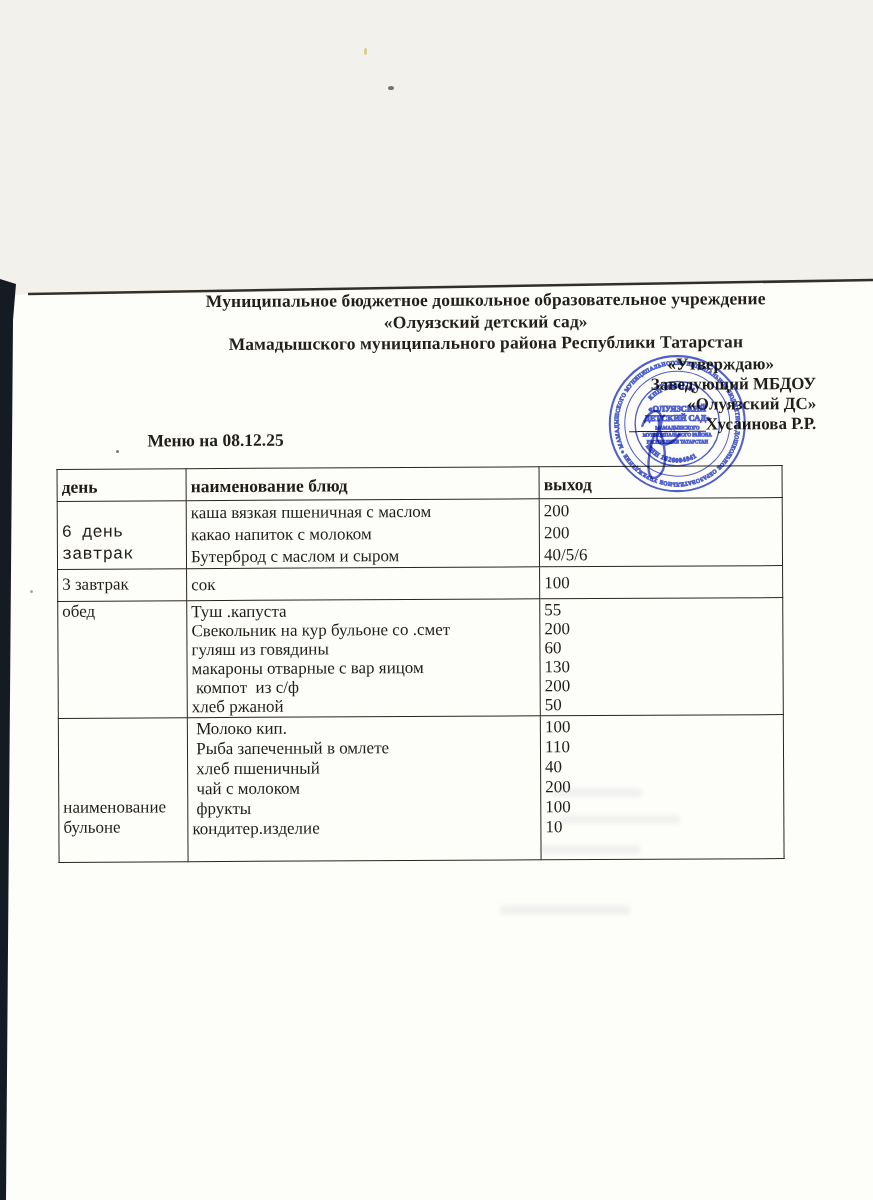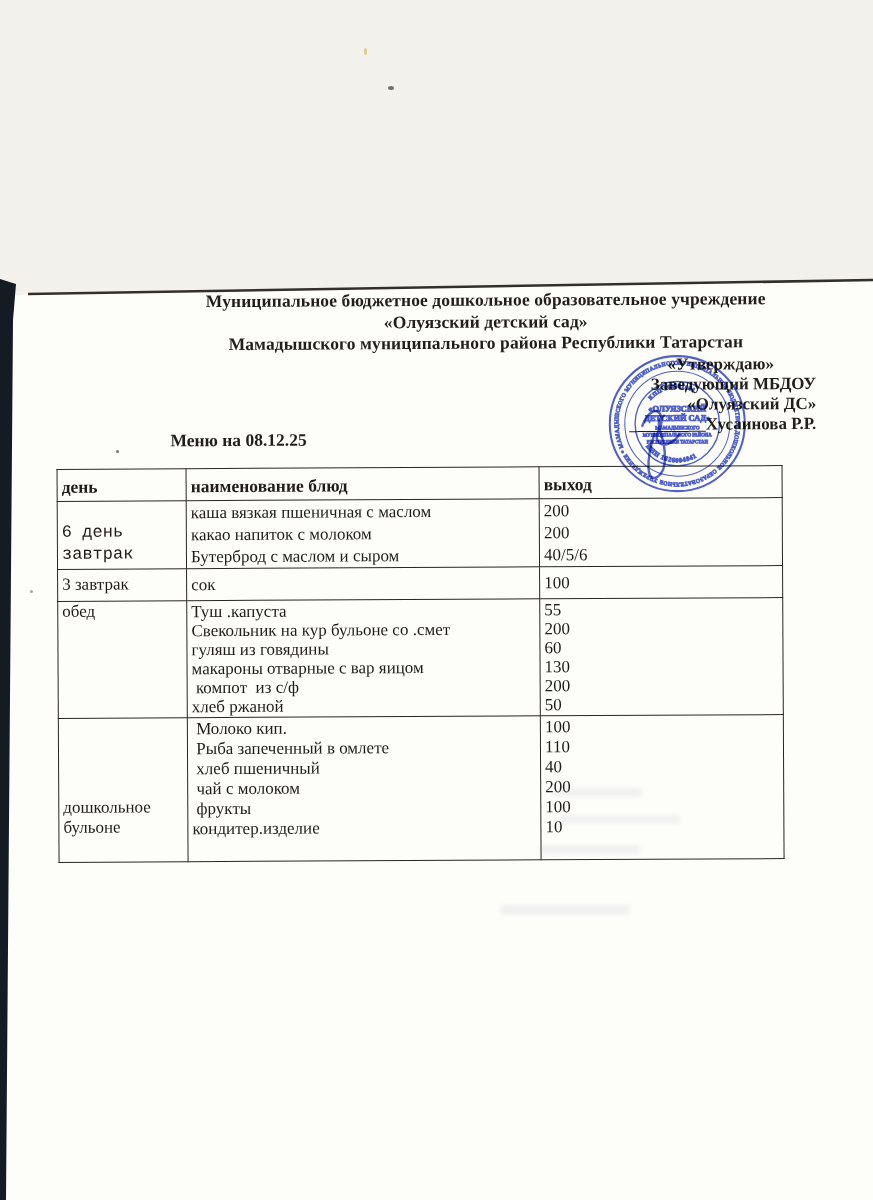"Меню на 08.12.25" .menu-title { margin-left: 23px -> none }
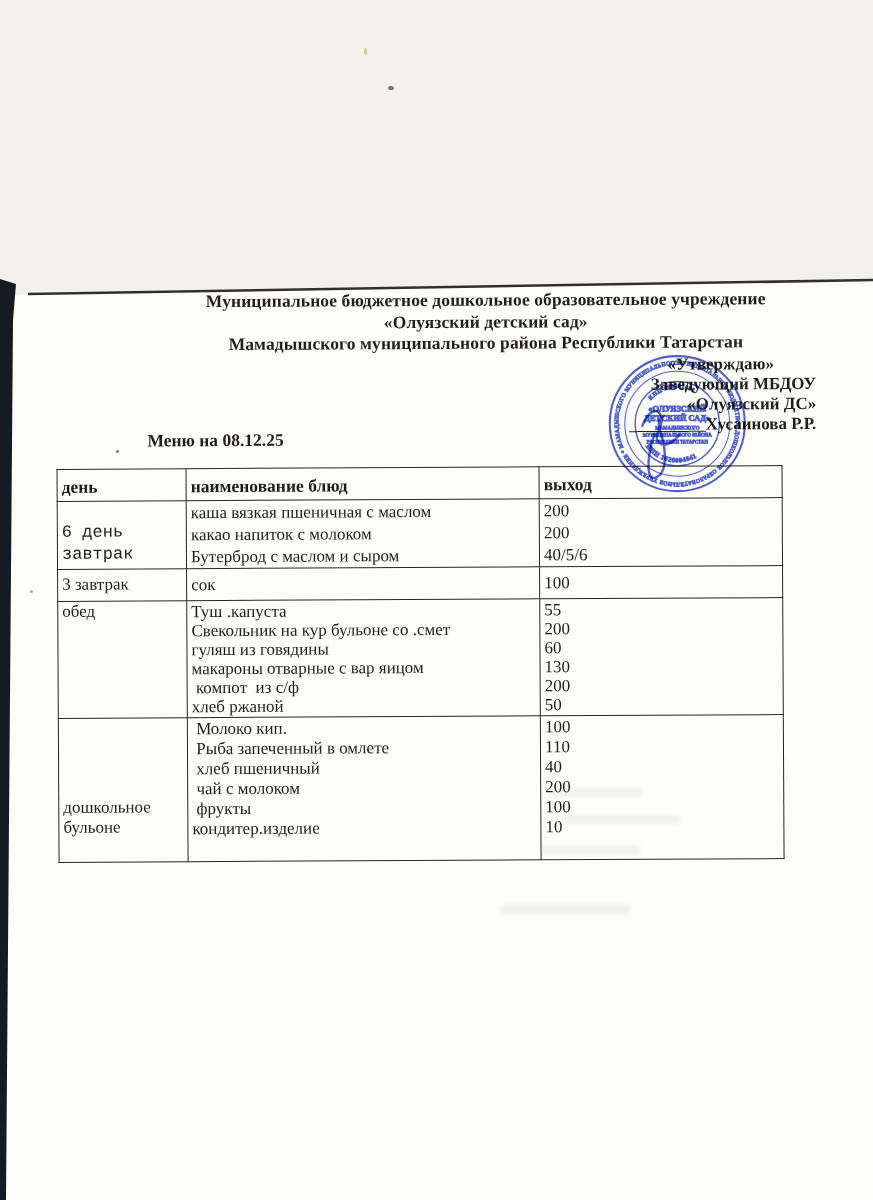"дошкольное" div.ln { text: дошкольное -> наименование }
